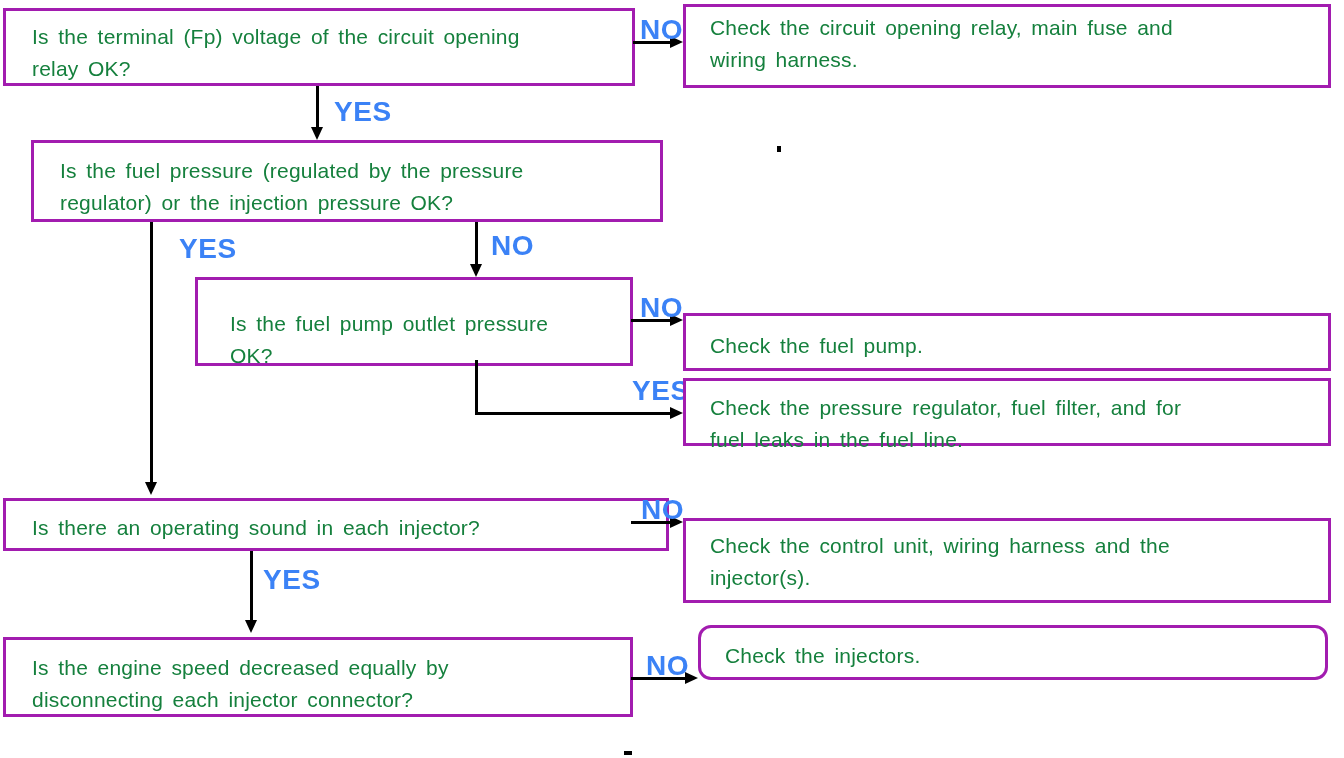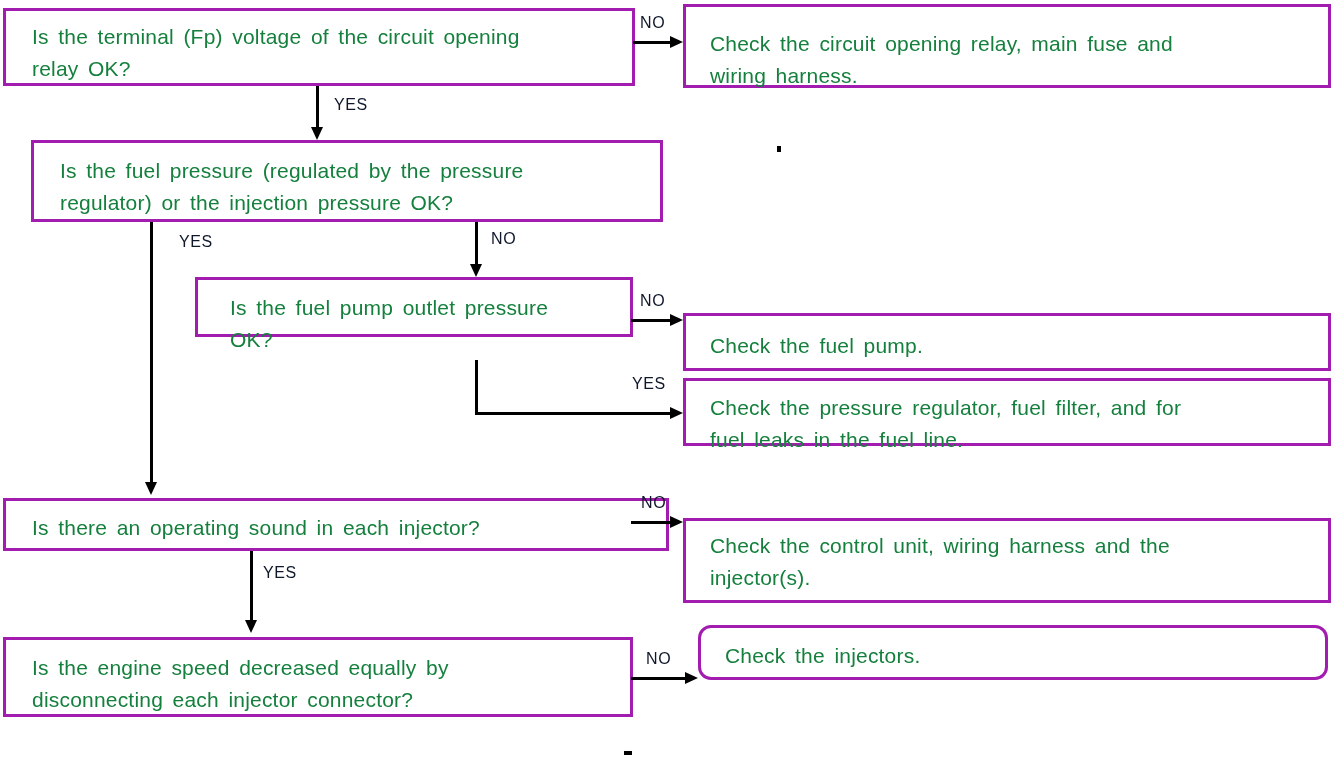"NO" .branch-label { color: #0f172a -> #3b82f6; font-size: 16px -> 28px; font-weight: 400 -> 700 }
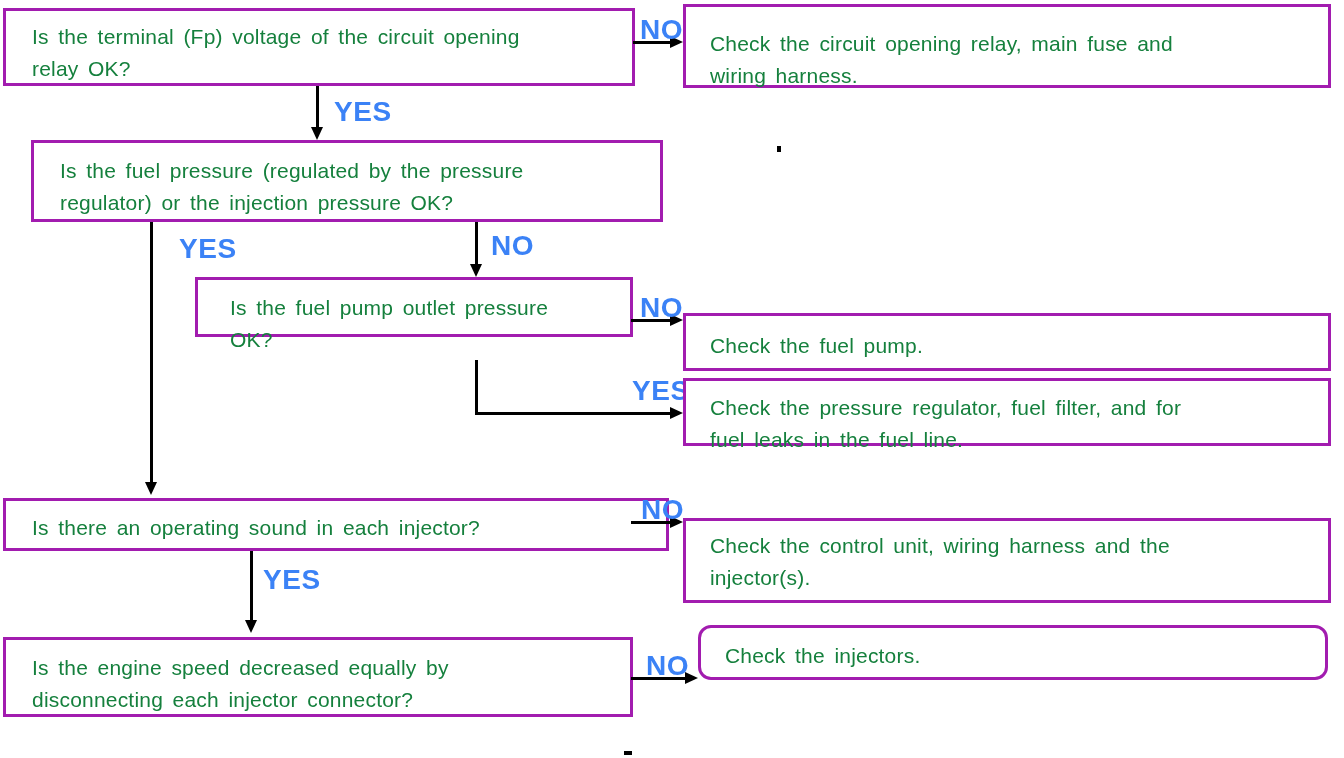"Check the circuit opening relay," #a1 { padding: 21px 12px 0 24px -> 5px 12px 0 24px }
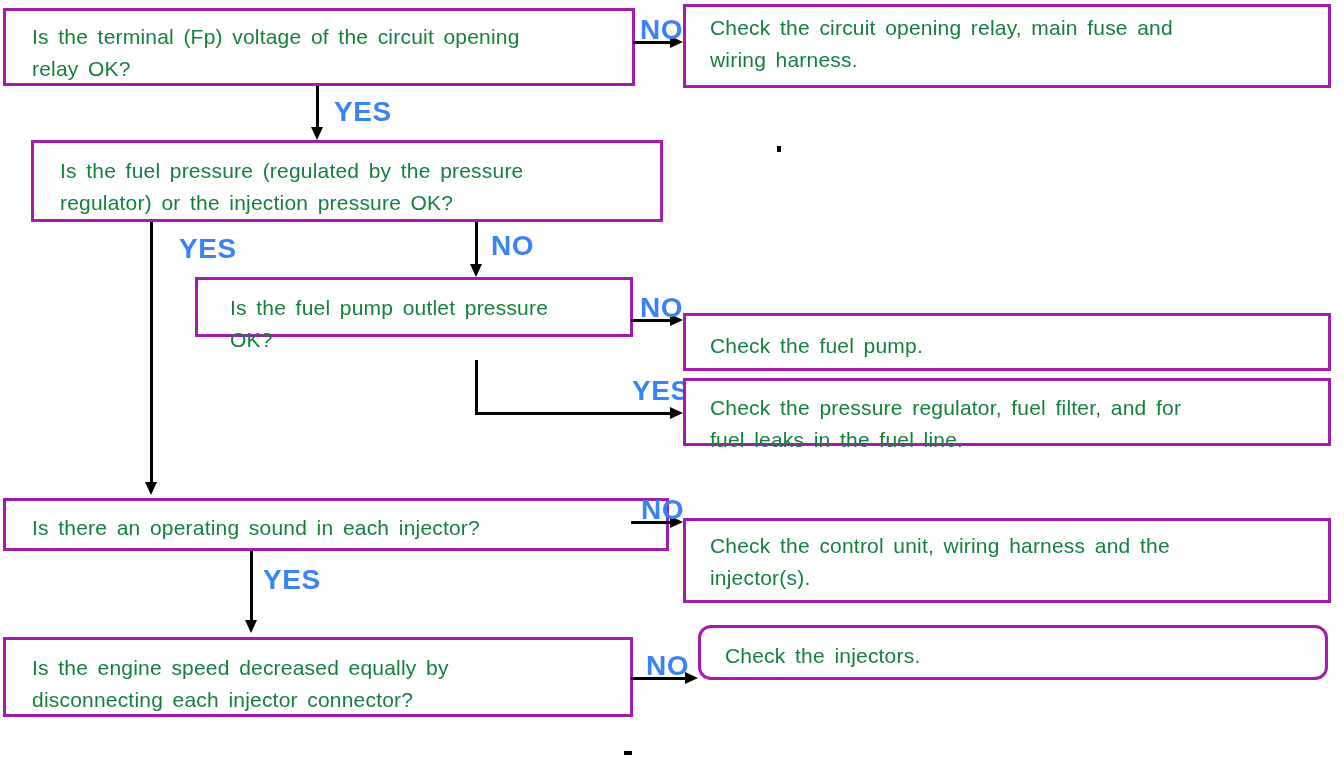"Is the fuel pump outlet" #q3 { height: 60px -> 89px; padding: 12px 12px 0 32px -> 28px 12px 0 32px }
